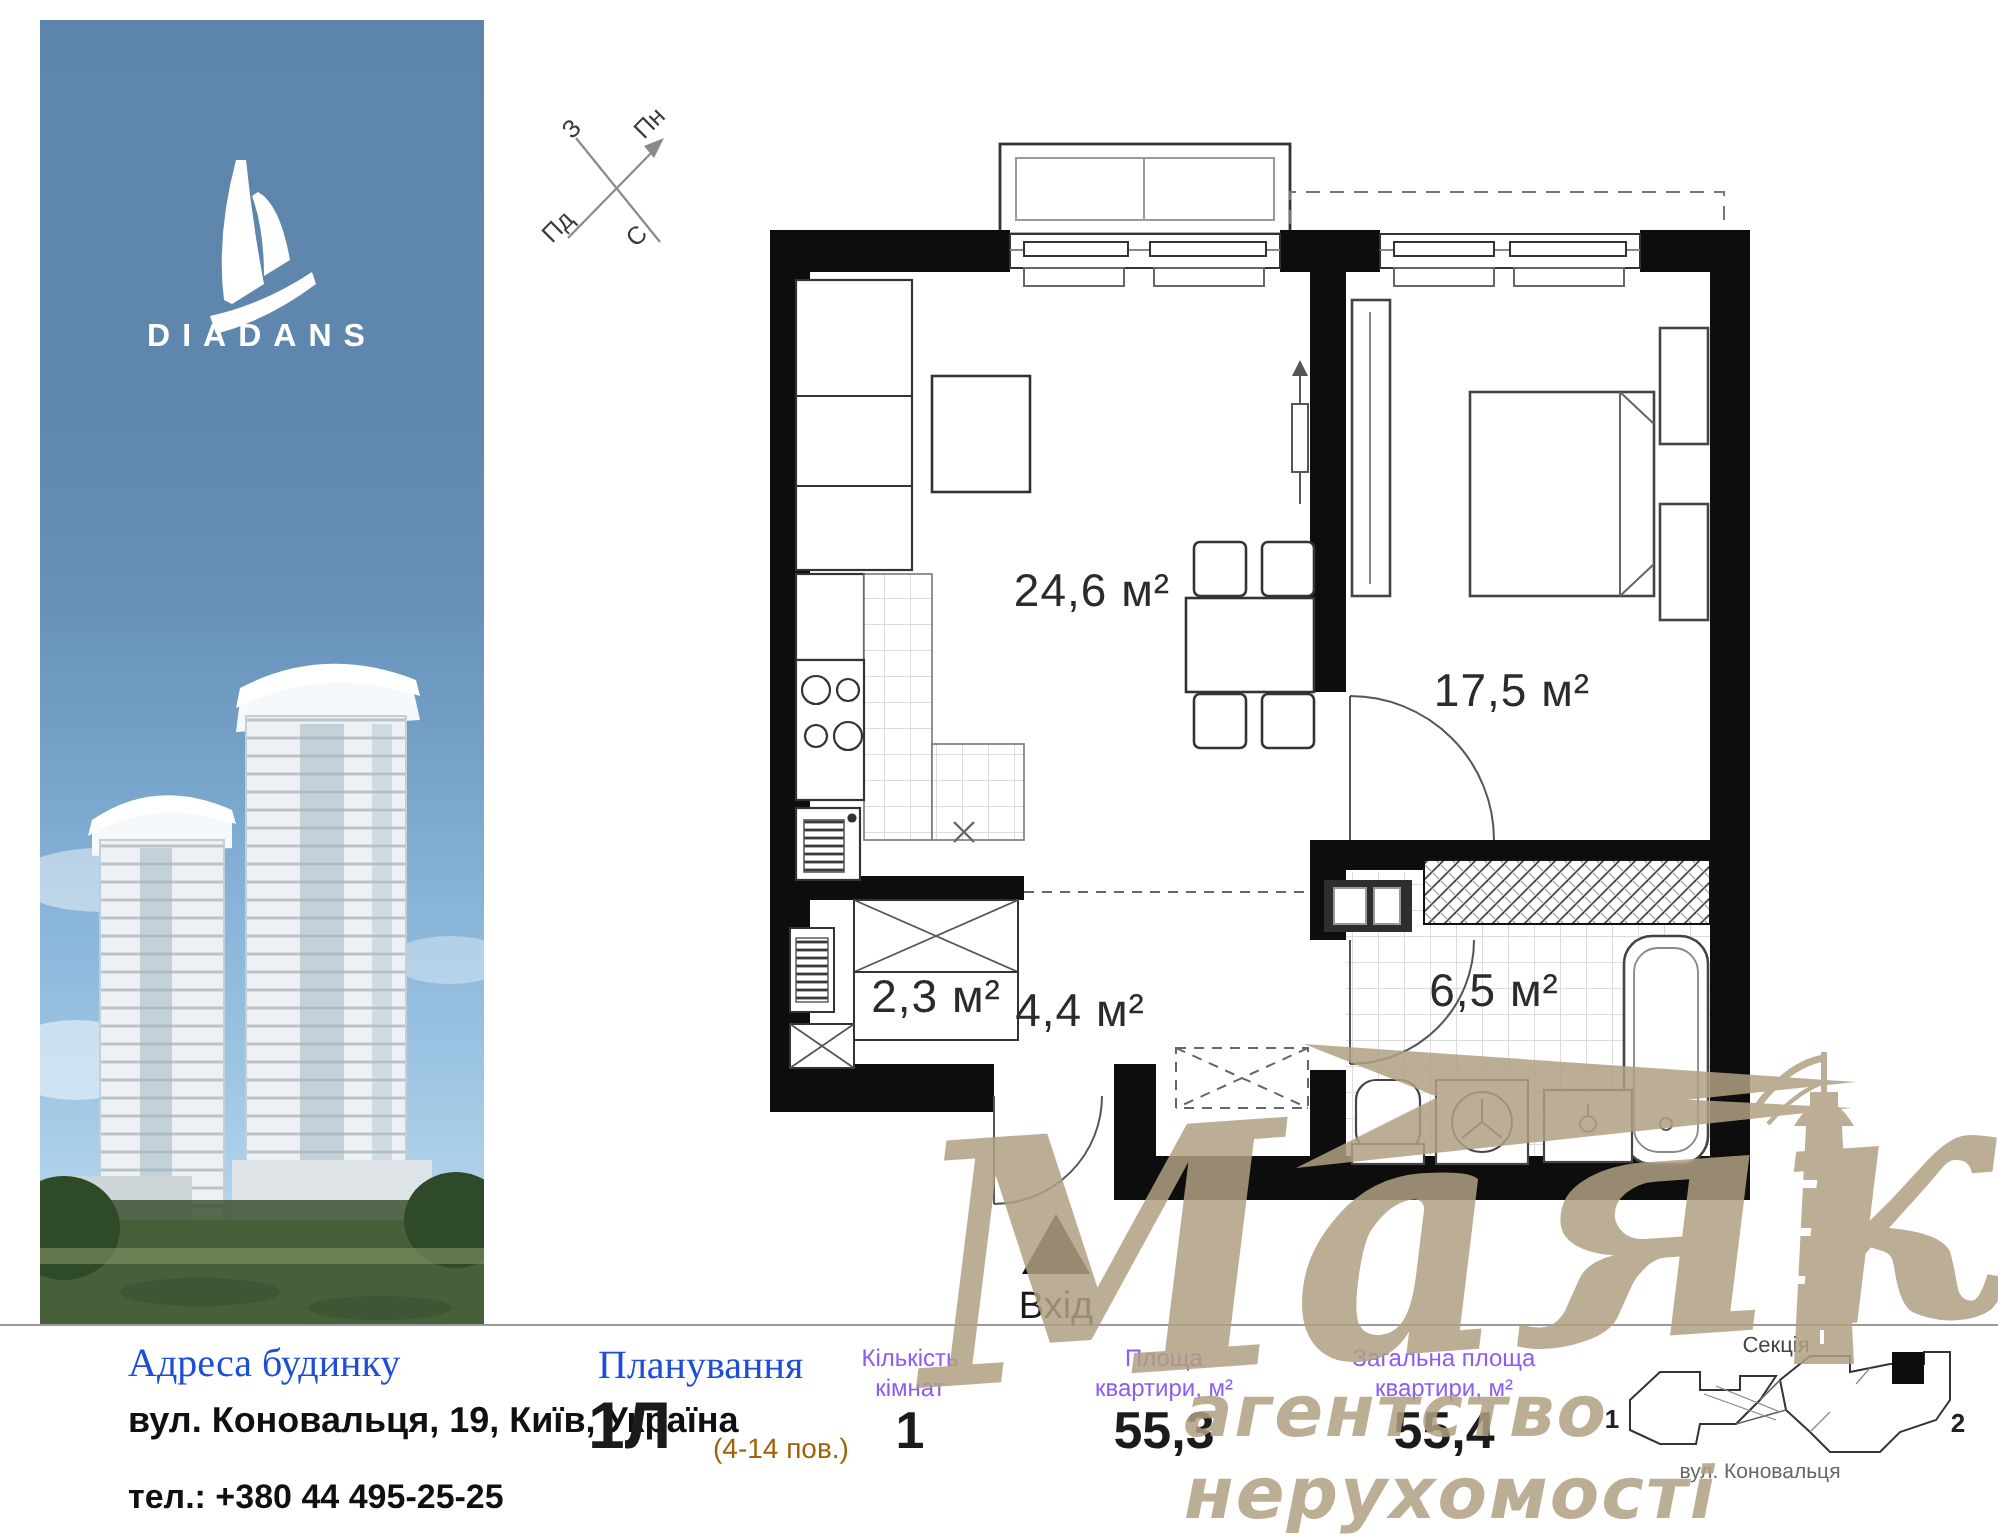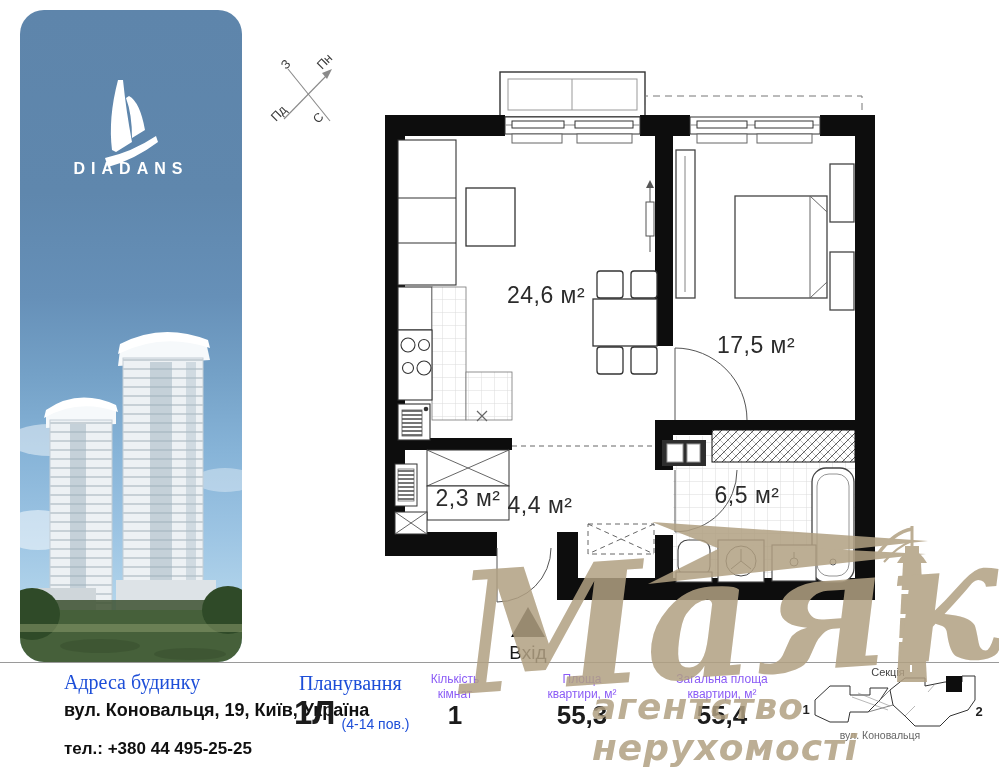"DIADANS" #sidebar { border-radius: 24px -> none }
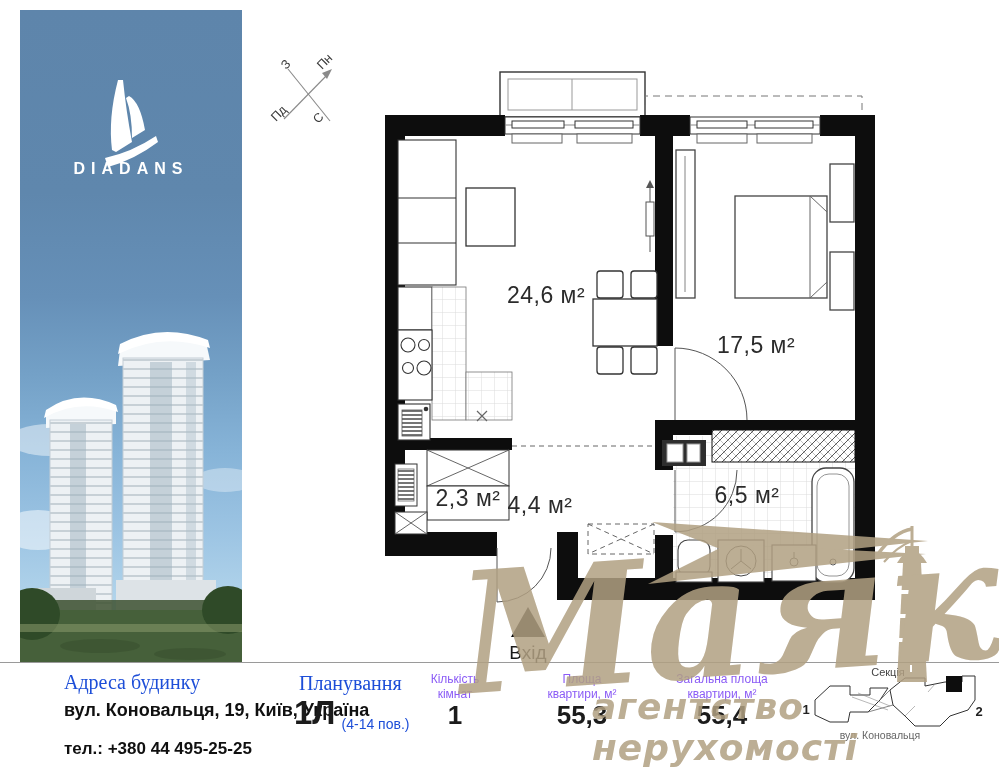"(4-14 пов.)" #plan-note { color: #1d4ed8 -> #a16207; margin-left: 6px -> 21px }
